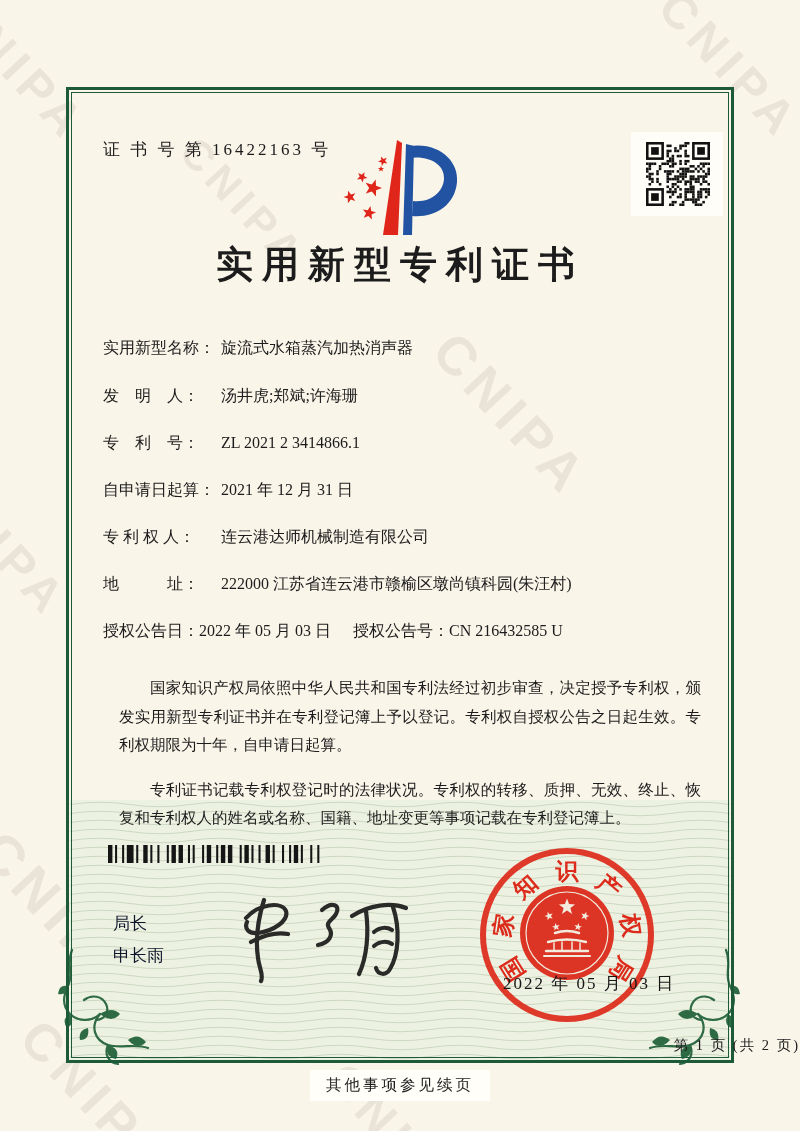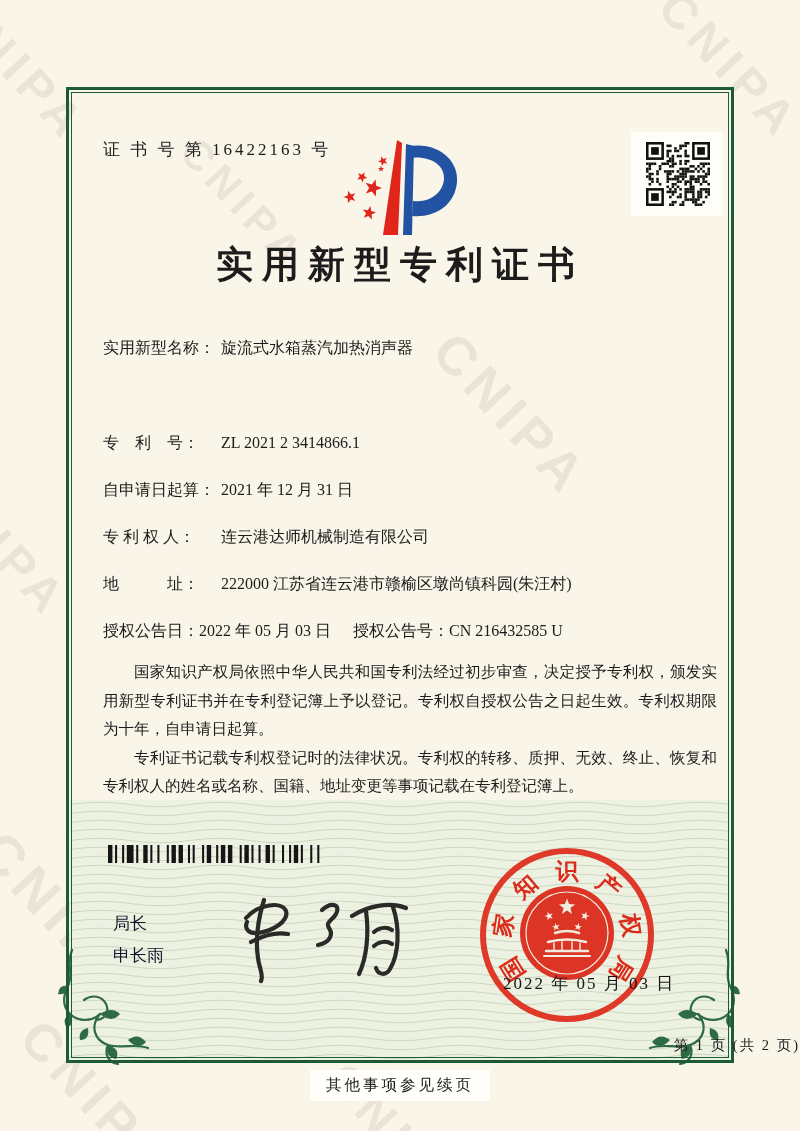"发 明 人： 汤井虎;郑斌;许海珊" div.field { html: none -> <div> <span>发 明 人：</span><span>汤井虎;郑斌;许海珊</span> </div> }
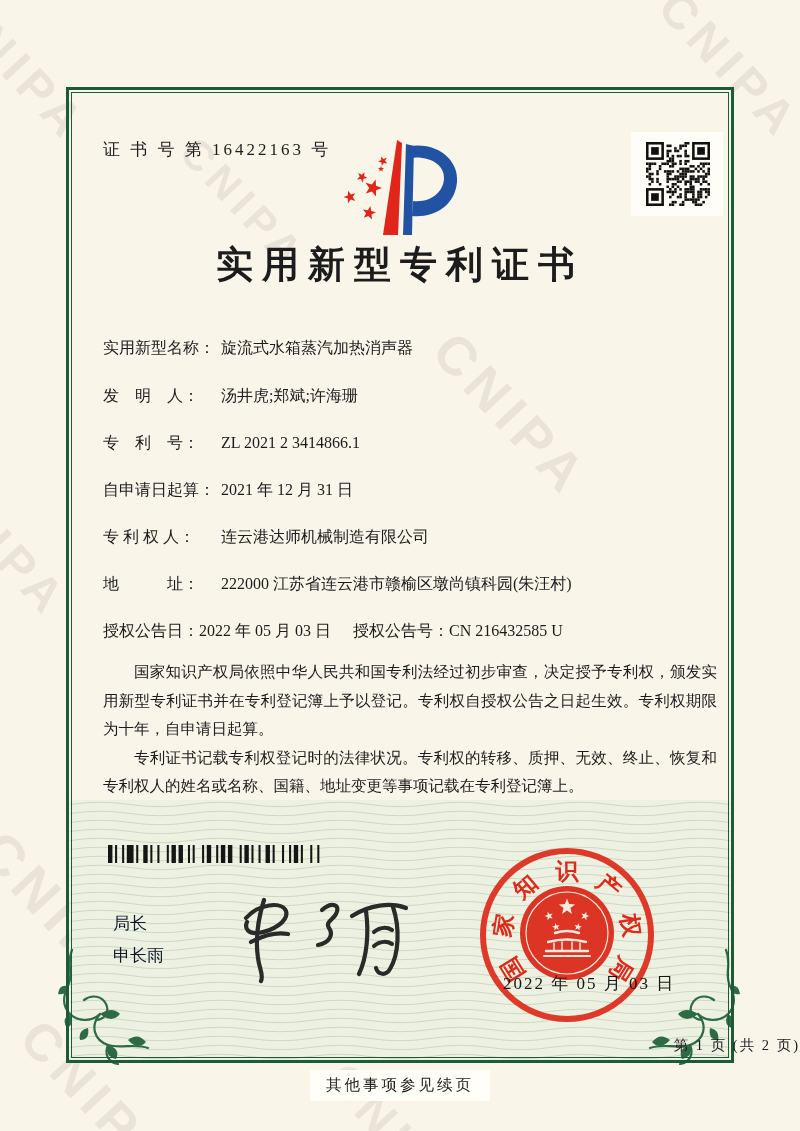"国家知识产权局依照中华人民共和国专利法经过初步审查，决定授予专利权，颁发实用新型" .body-text p { margin: 0 -> 16px }
